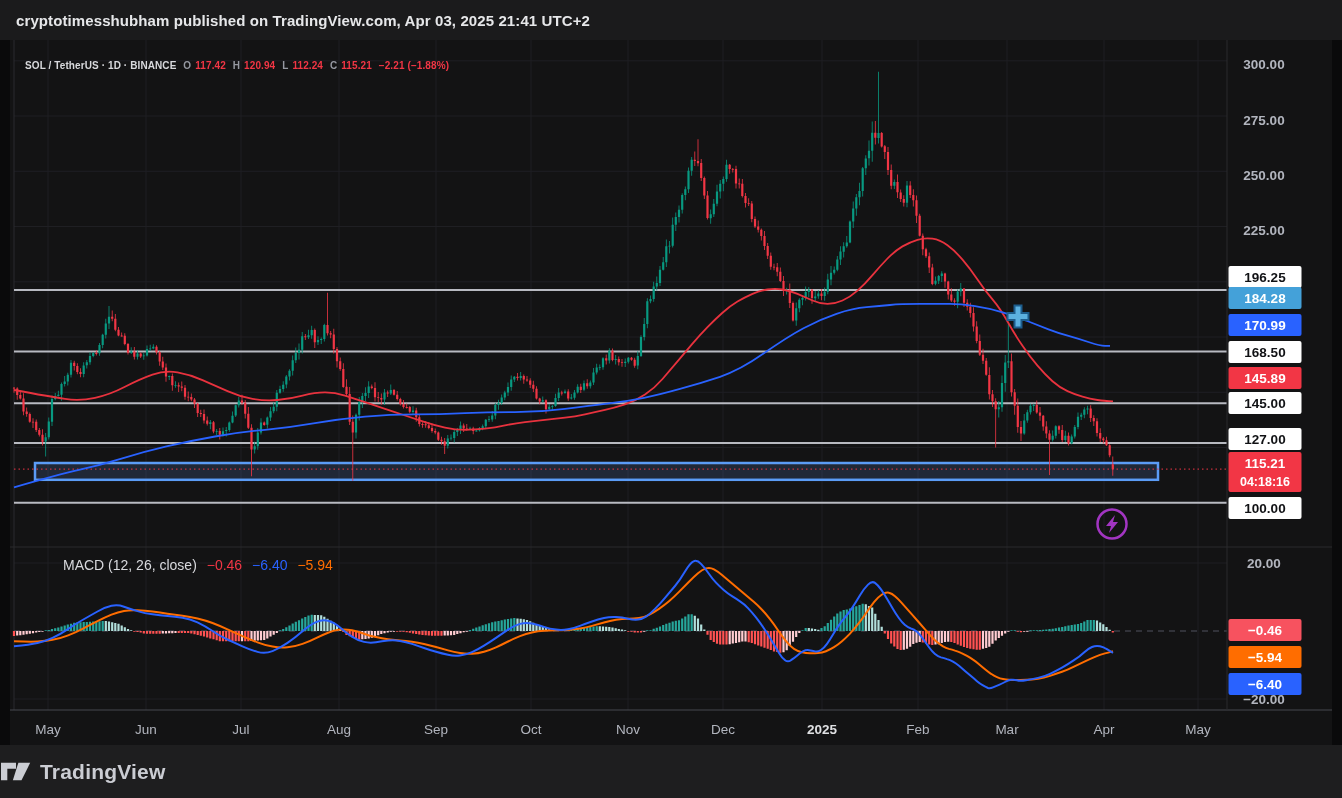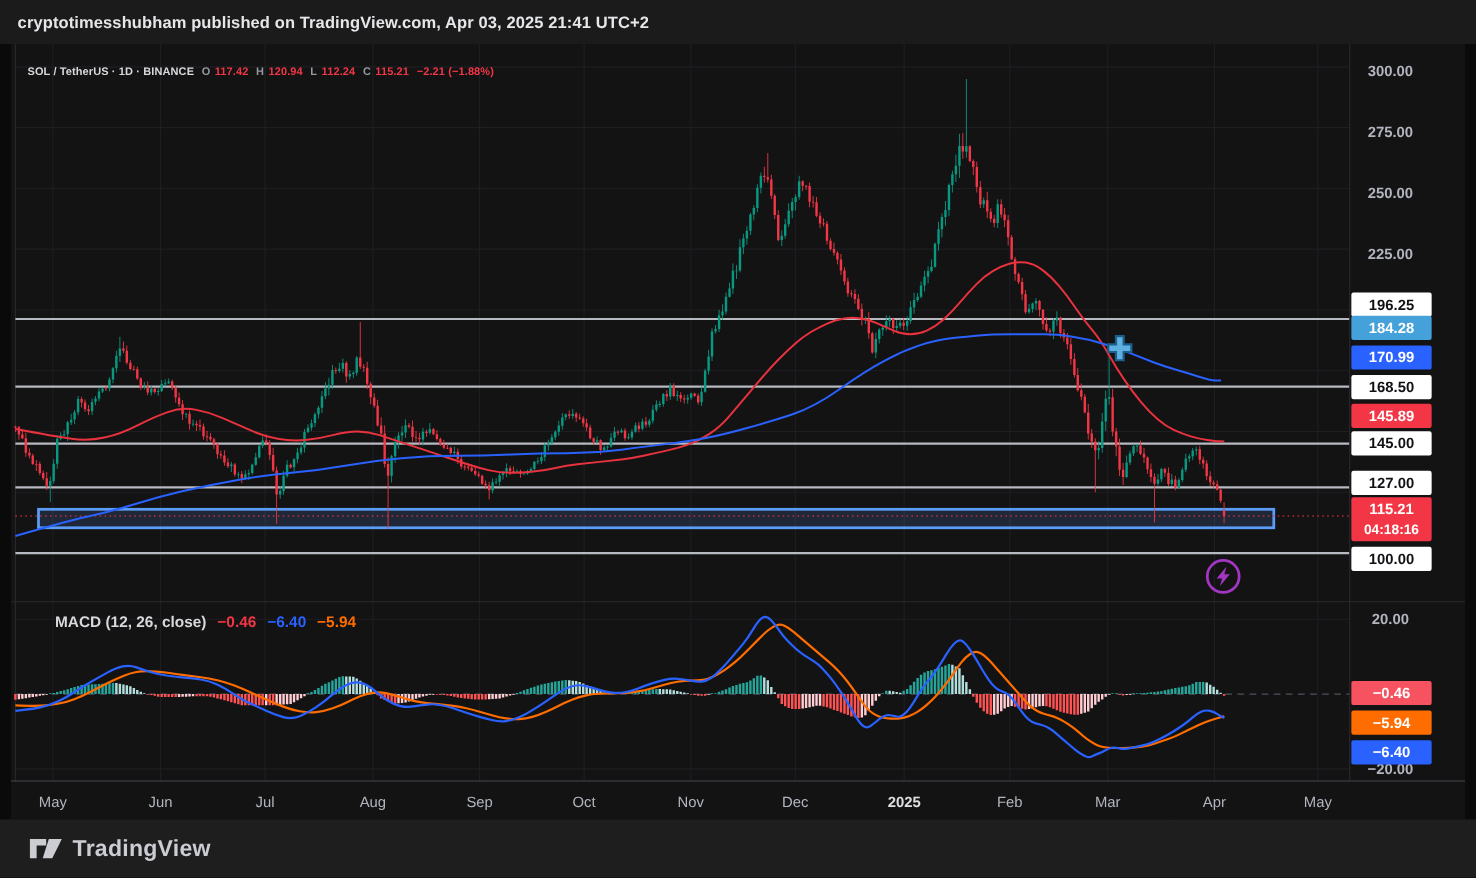"MACD (12, 26, close) −0.46" .macd-legend { font-weight: 700 -> 400; left: 16px -> 29px }
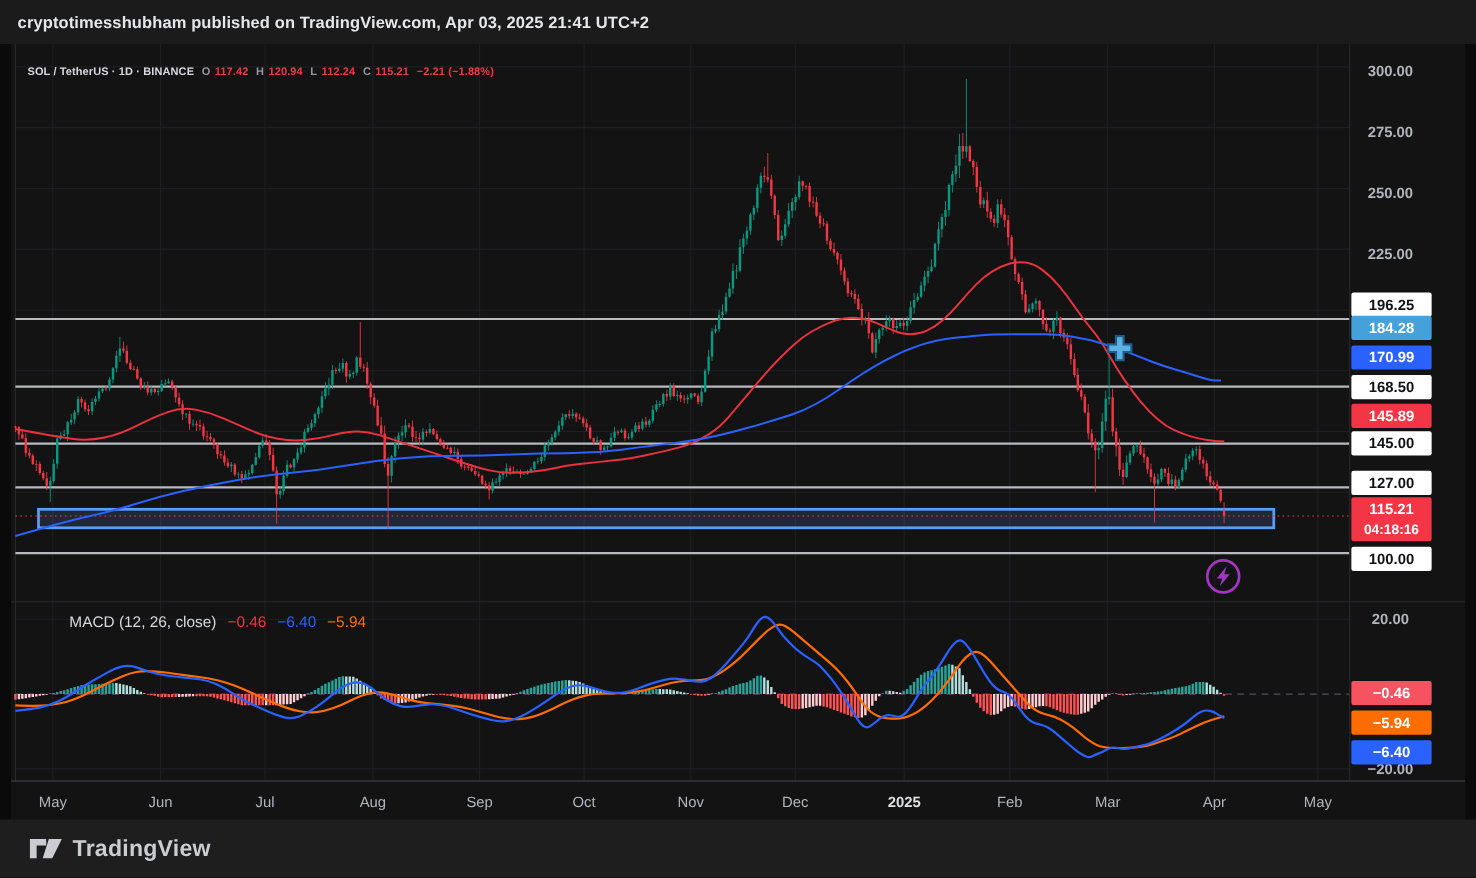"TradingView" .footer-bar { padding-left: 27px -> 1px }
